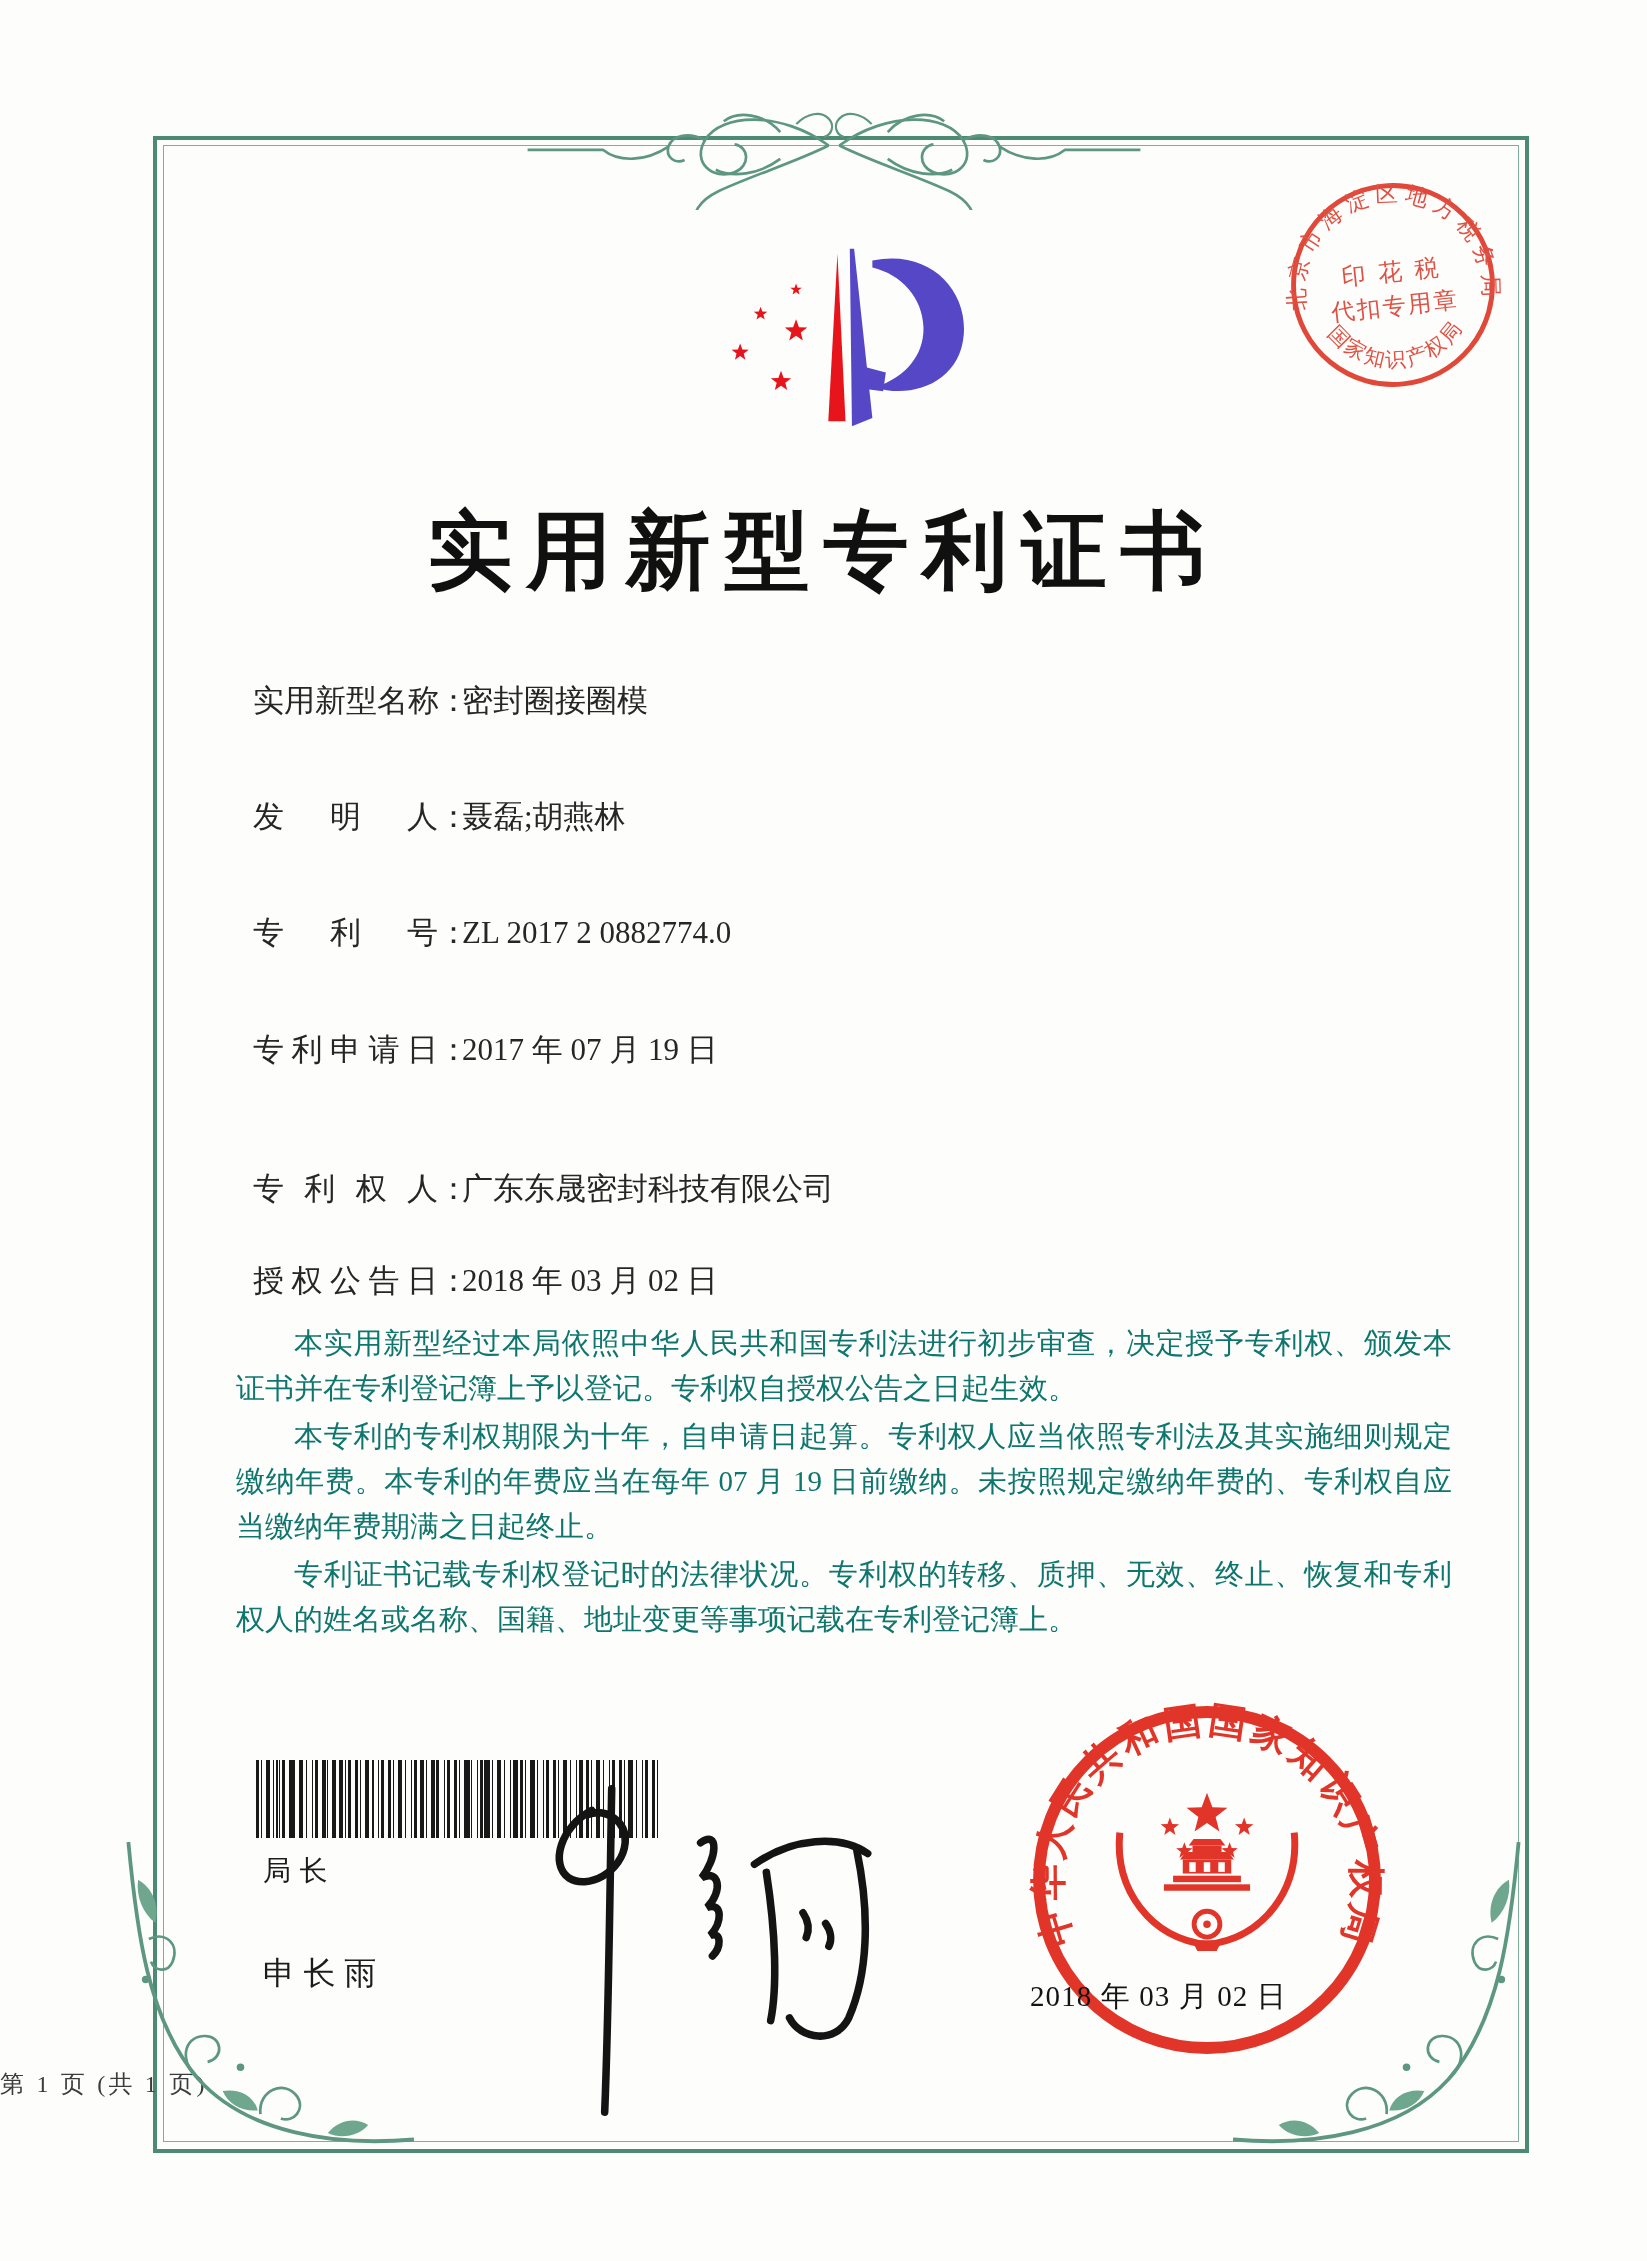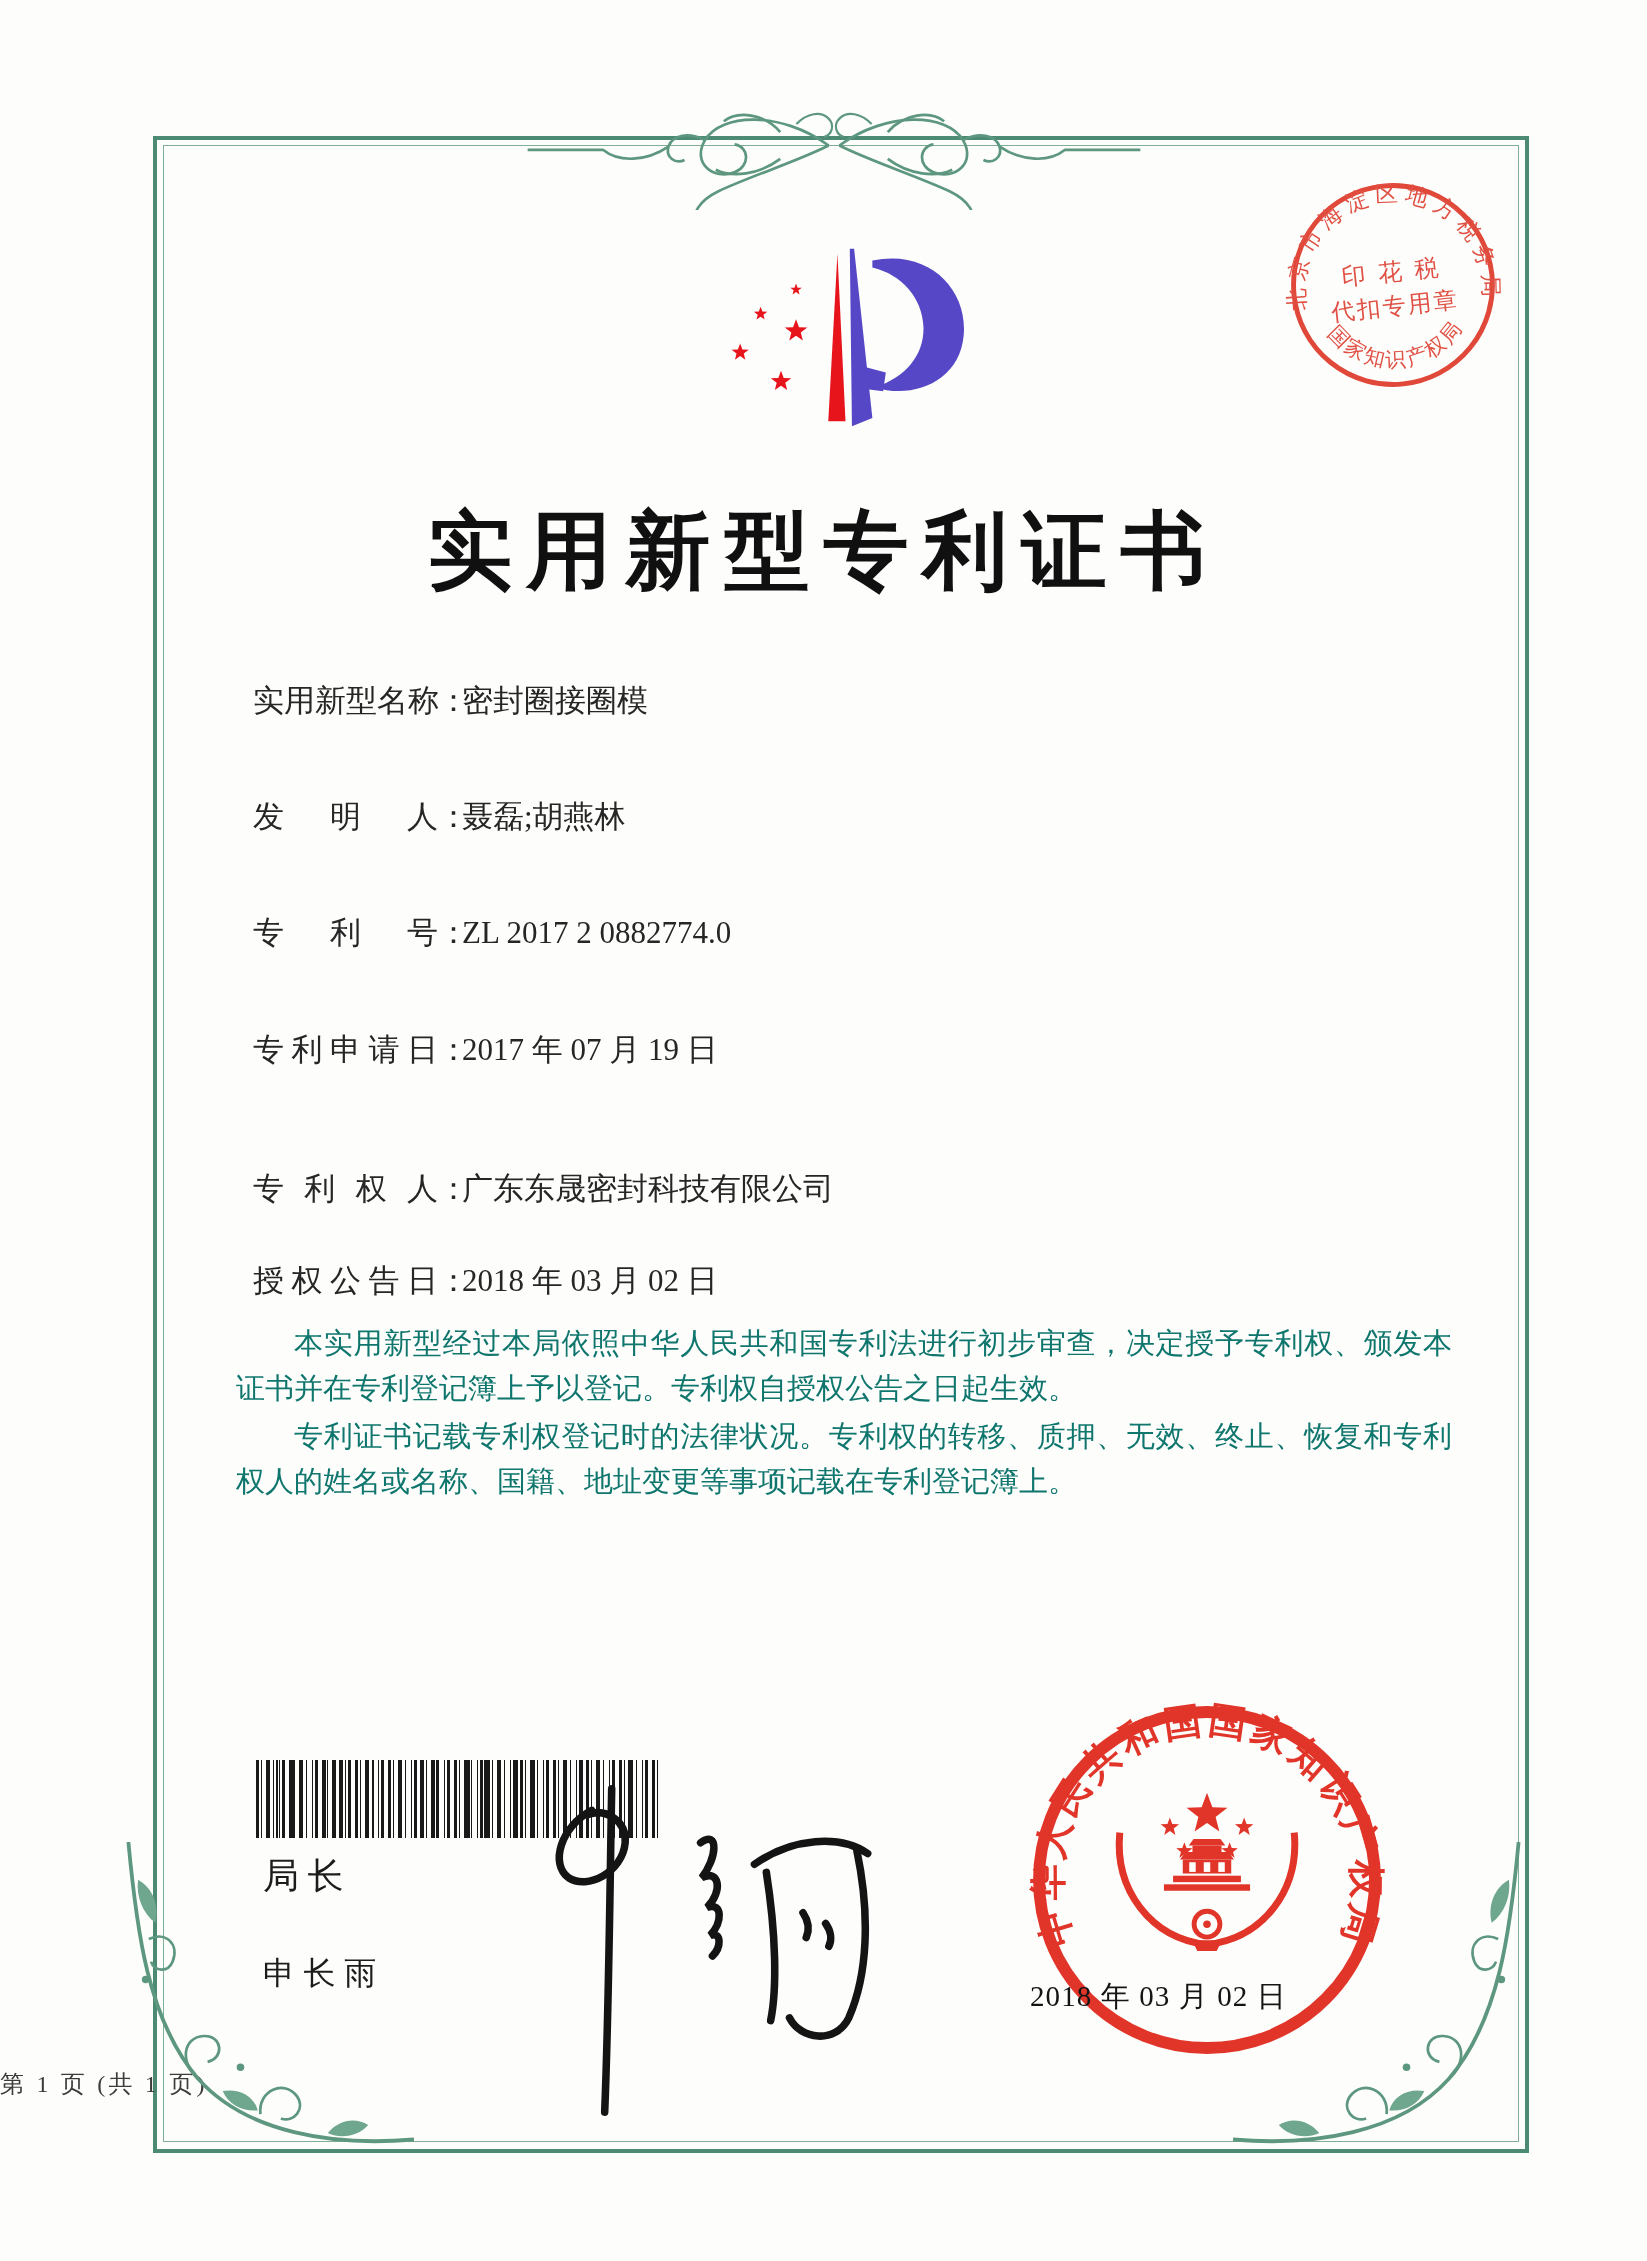"本专利的专利权期限为十年，自申请日起算。专利权人应当依照专利法及其实施细则规定缴" p { html: none -> <p>本专利的专利权期限为十年，自申请日起算。专利权人应当依照专利法及其实施细则规定缴纳年费。本专利的年费应当在每年 07 月 19 日前缴纳。未按照规定缴纳年费的、专利权自应当缴纳年费期满之日起终止。</p> }
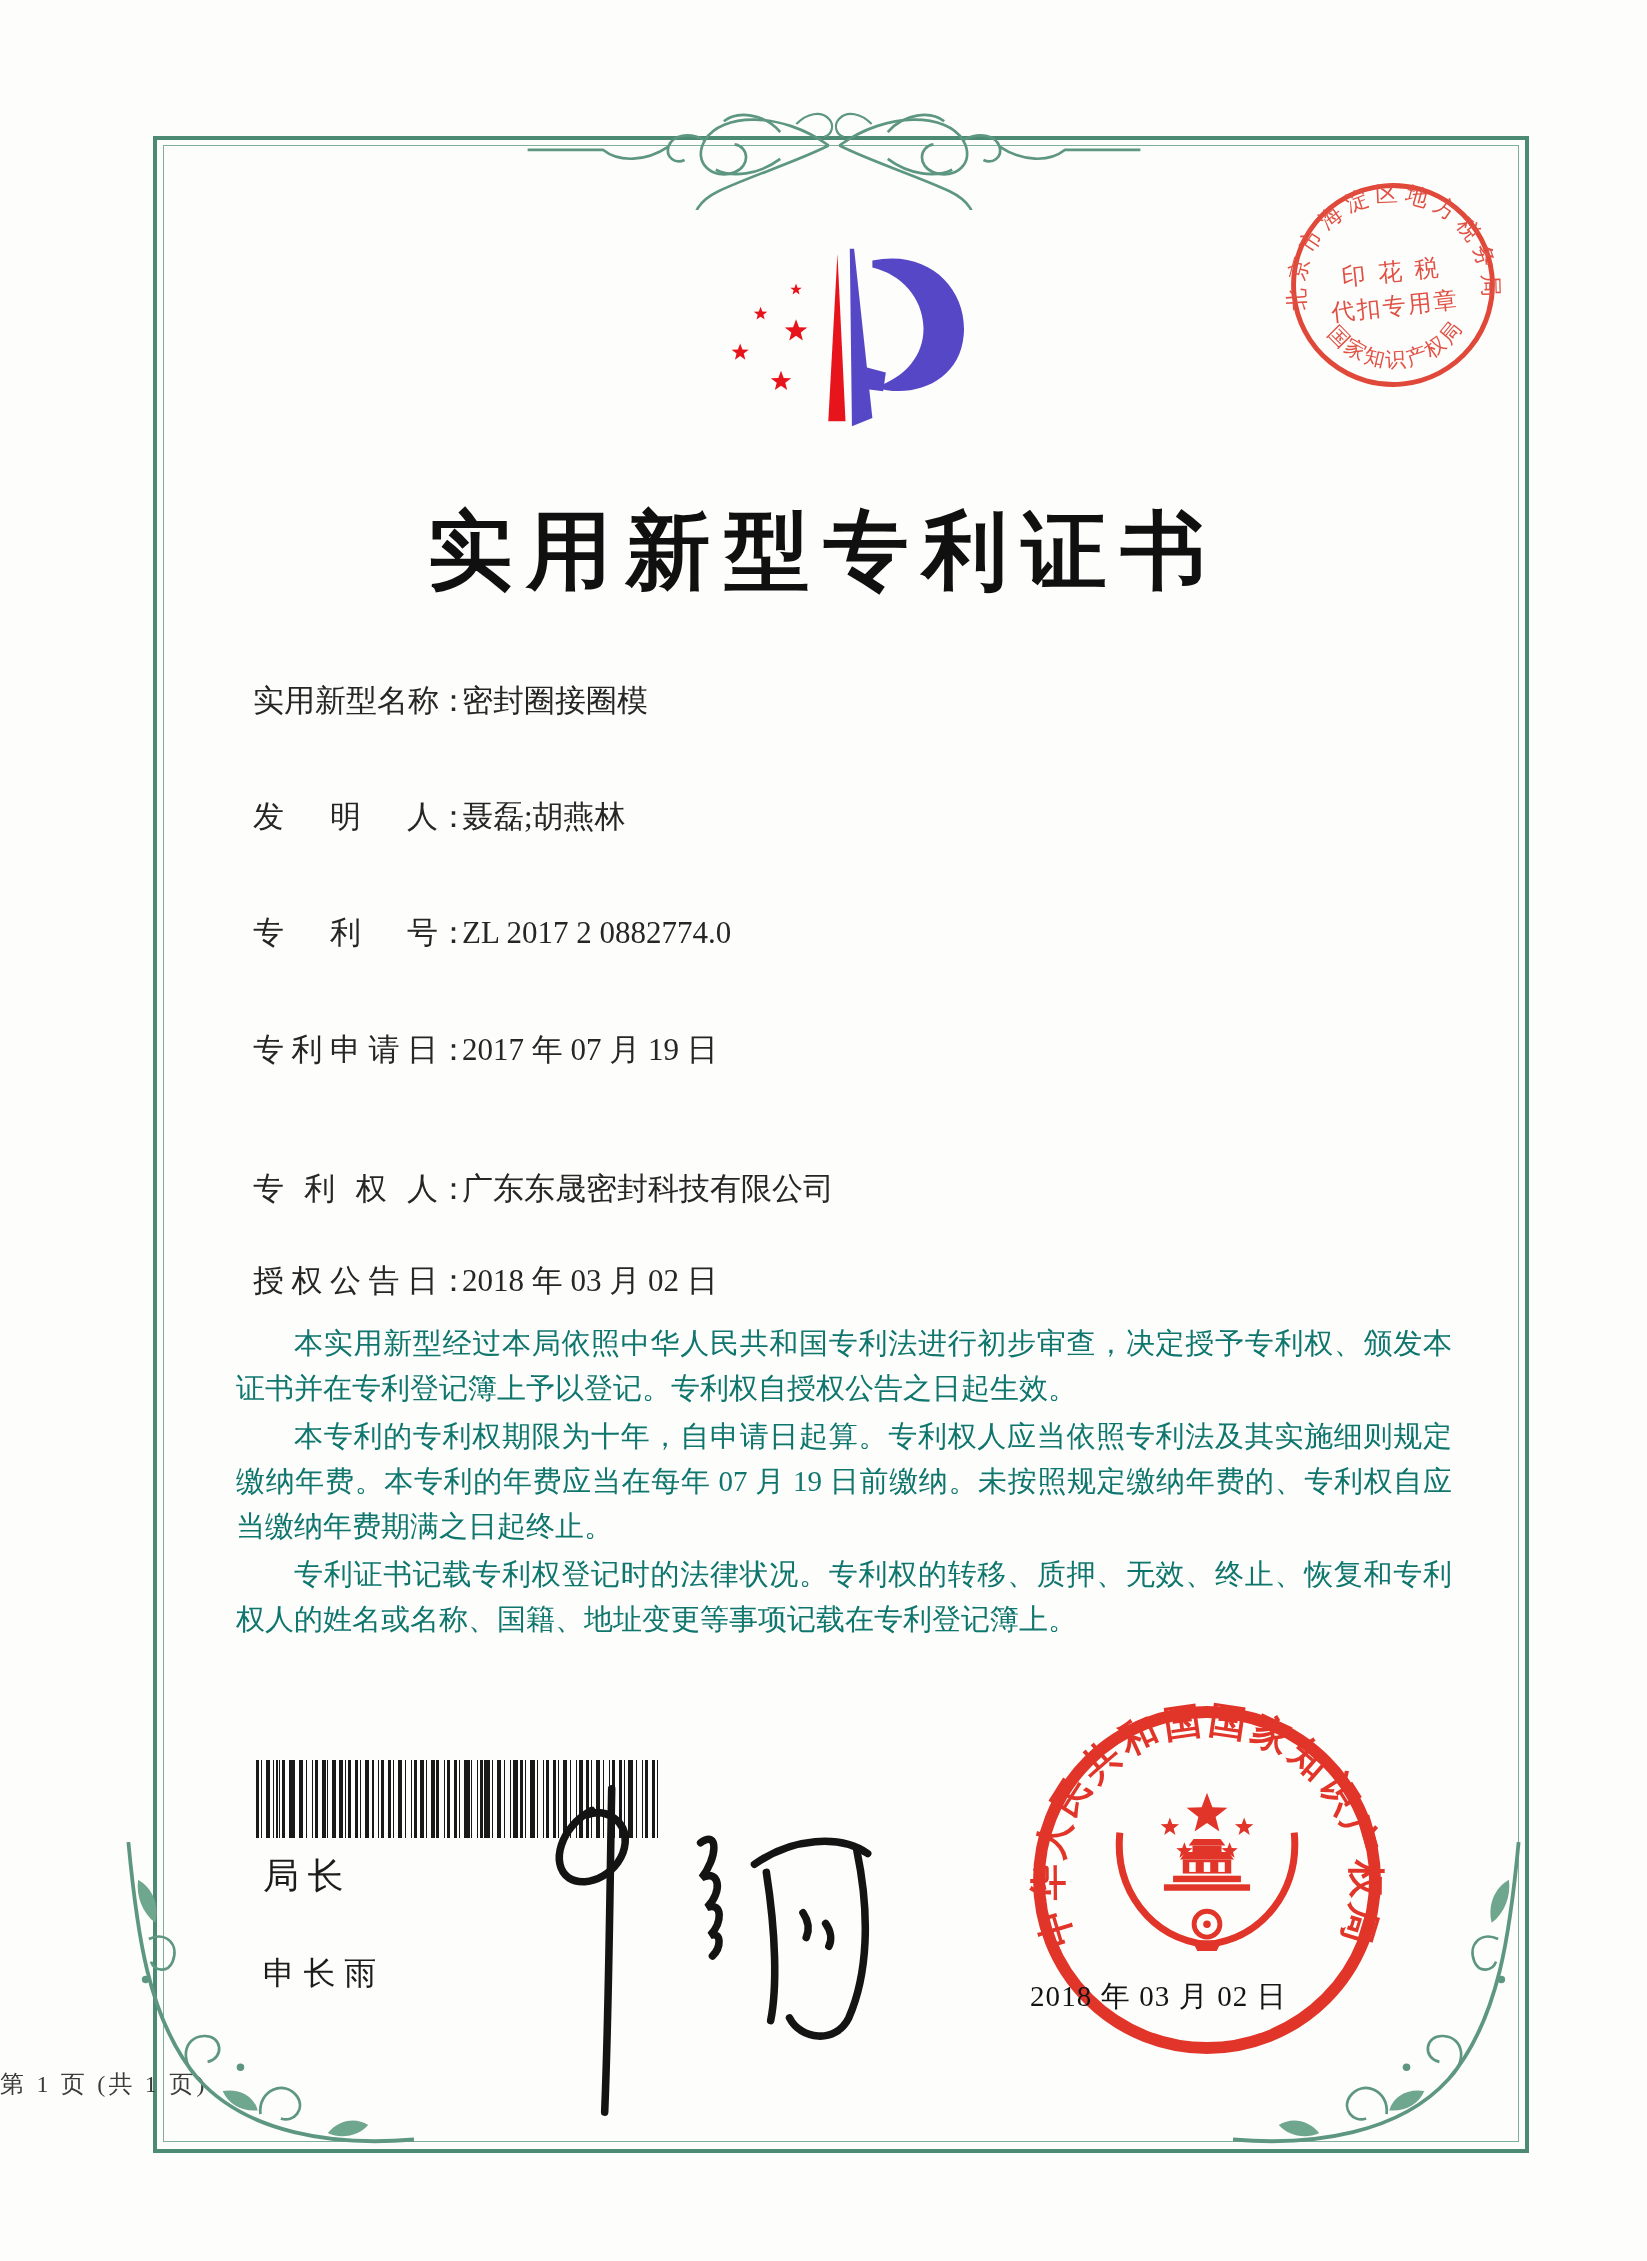"局长" .signer-title { font-size: 36px -> 28px }
